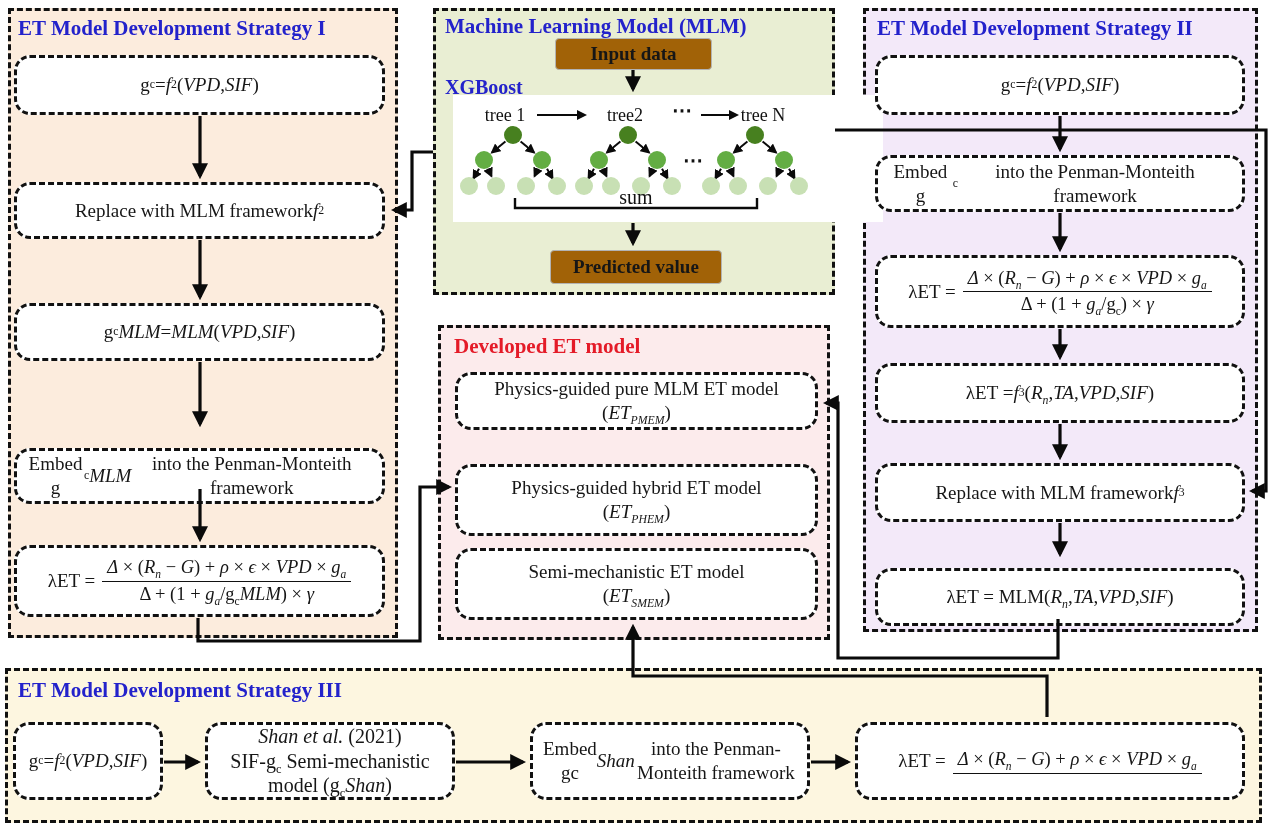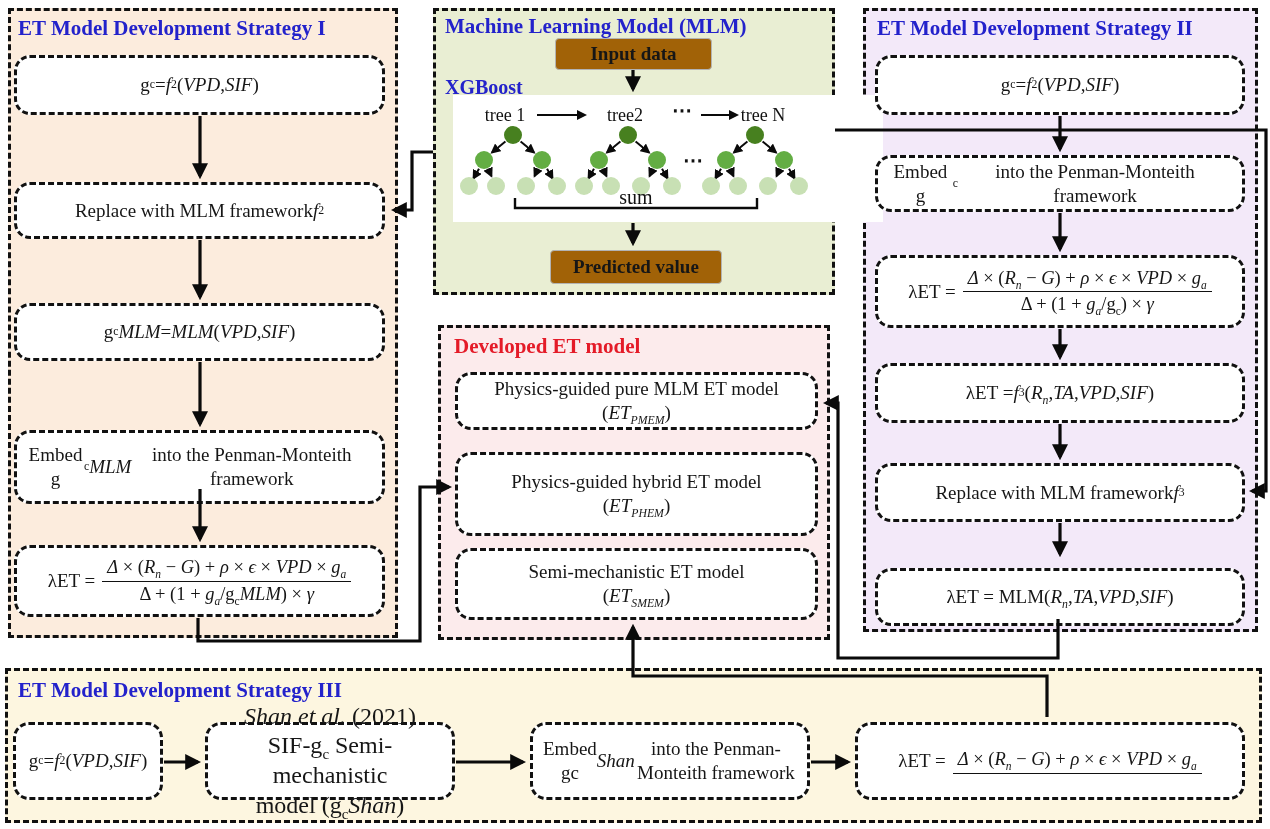"Embed g into the Penman-Monteith" div.box { height: 74px -> 56px; top: 430px -> 448px }
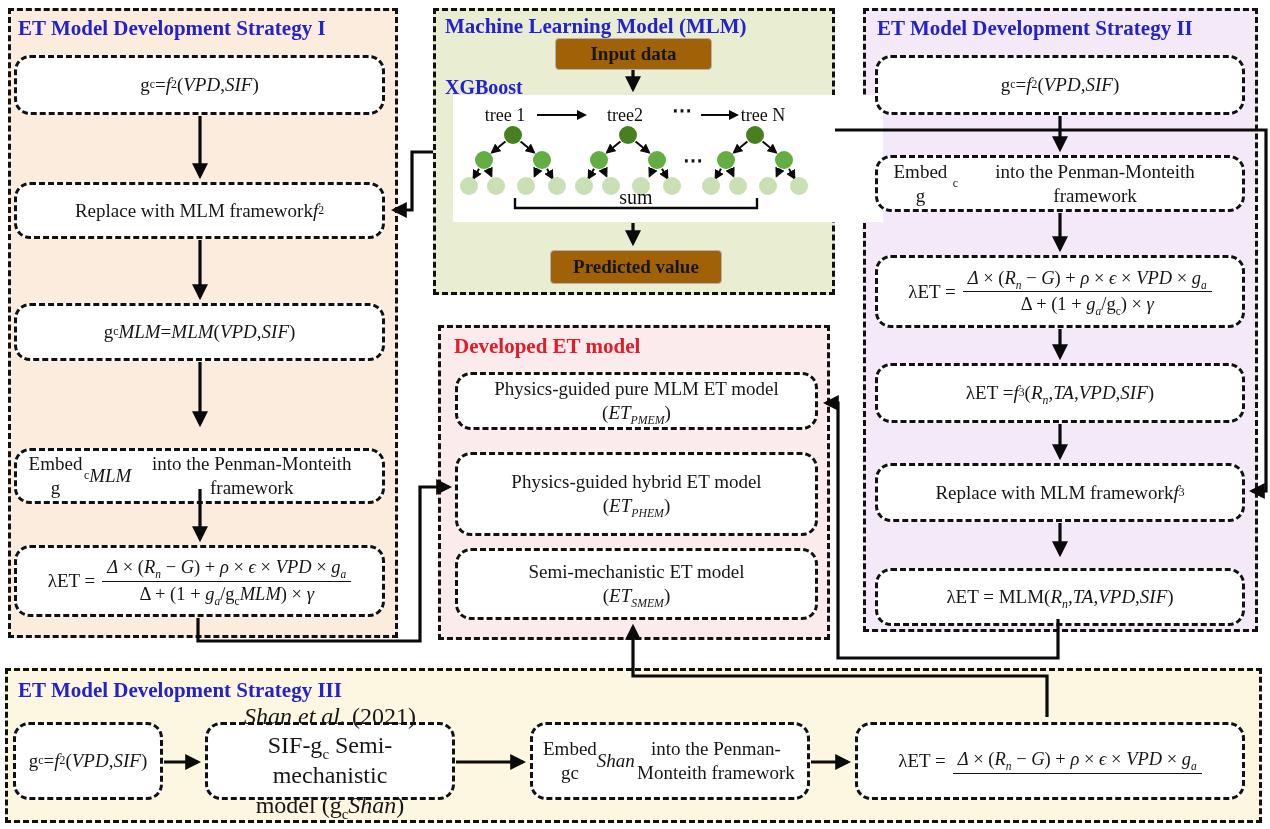"Physics-guided hybrid ET model" div.box { height: 84px -> 72px; top: 452px -> 464px }
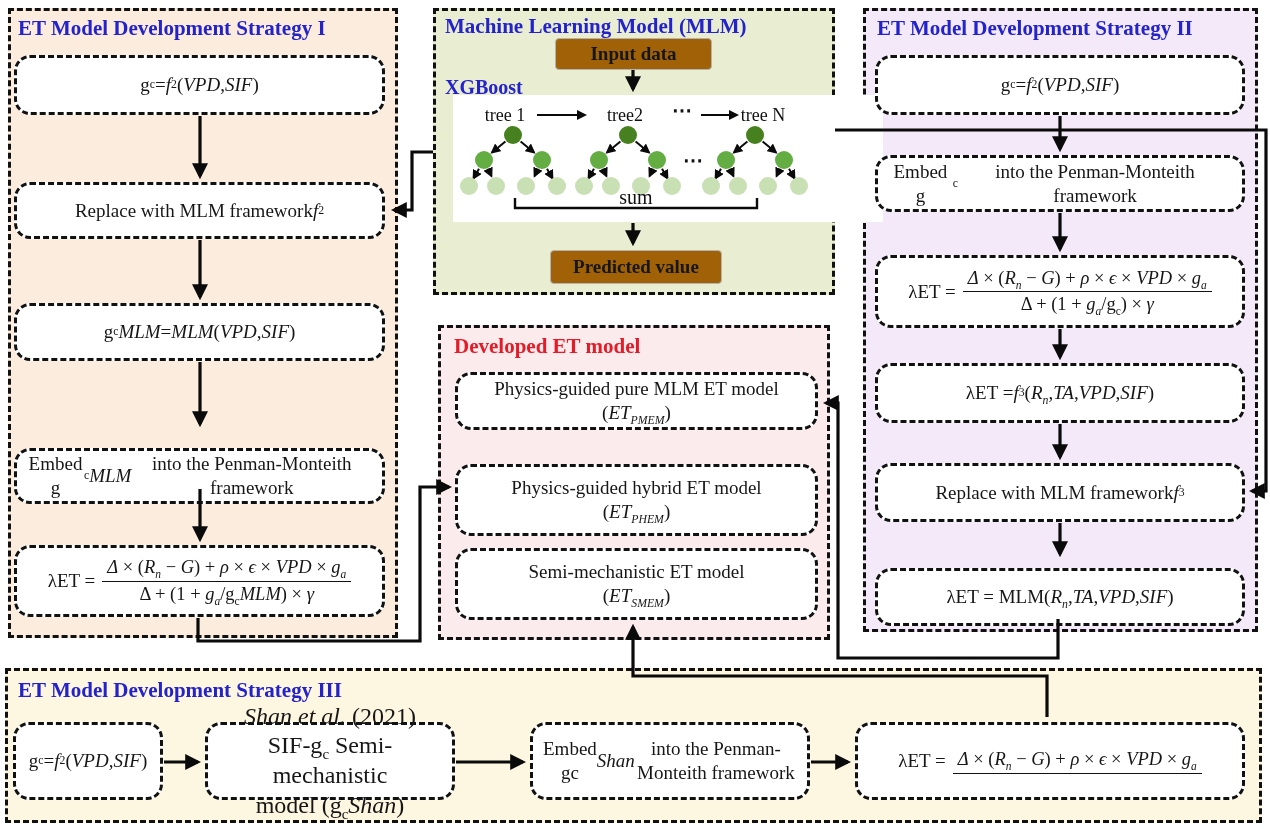"Shan et al. (2021)" .small-text { font-size: 24px -> 20px }
